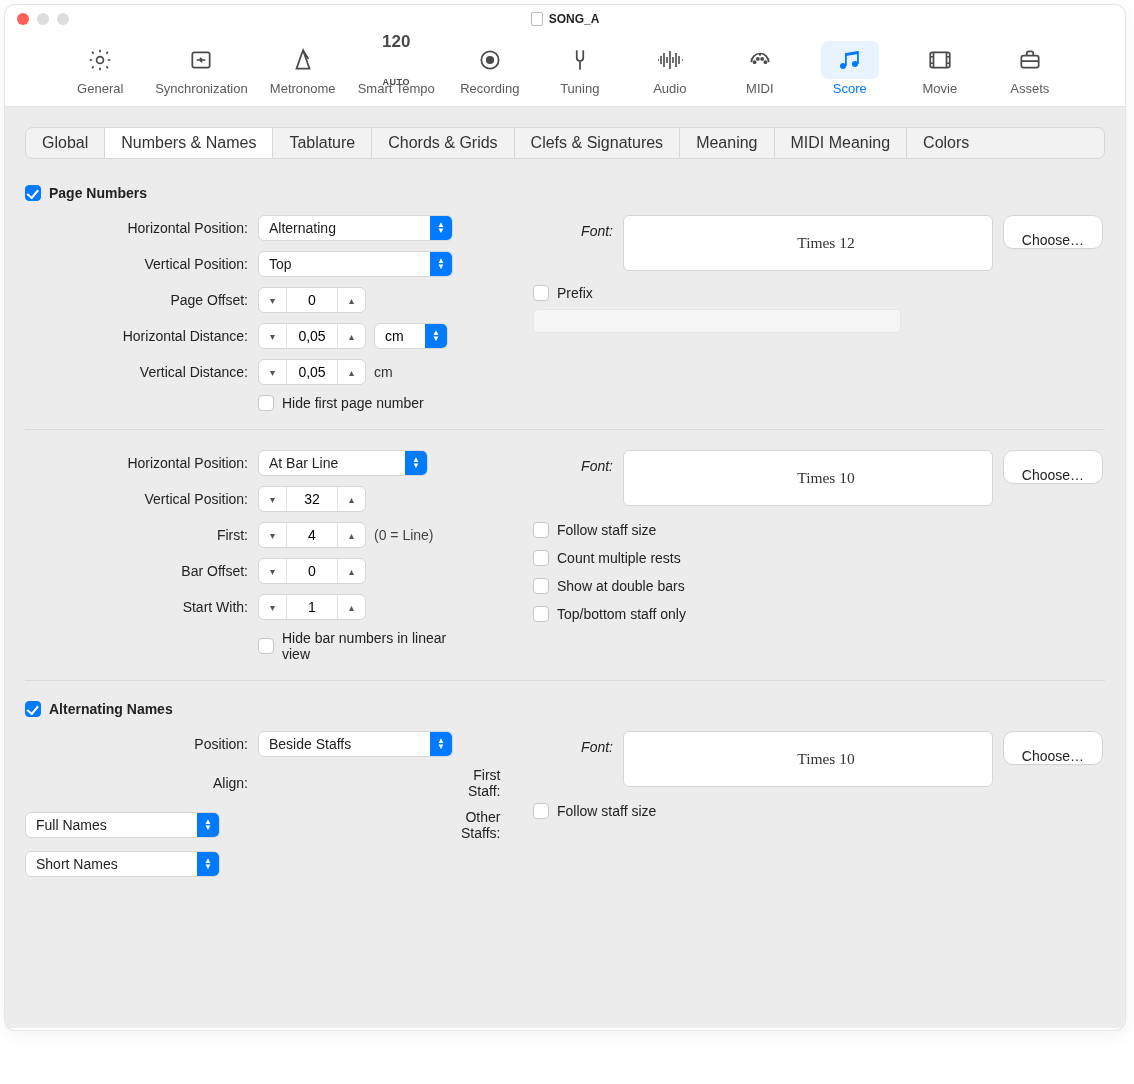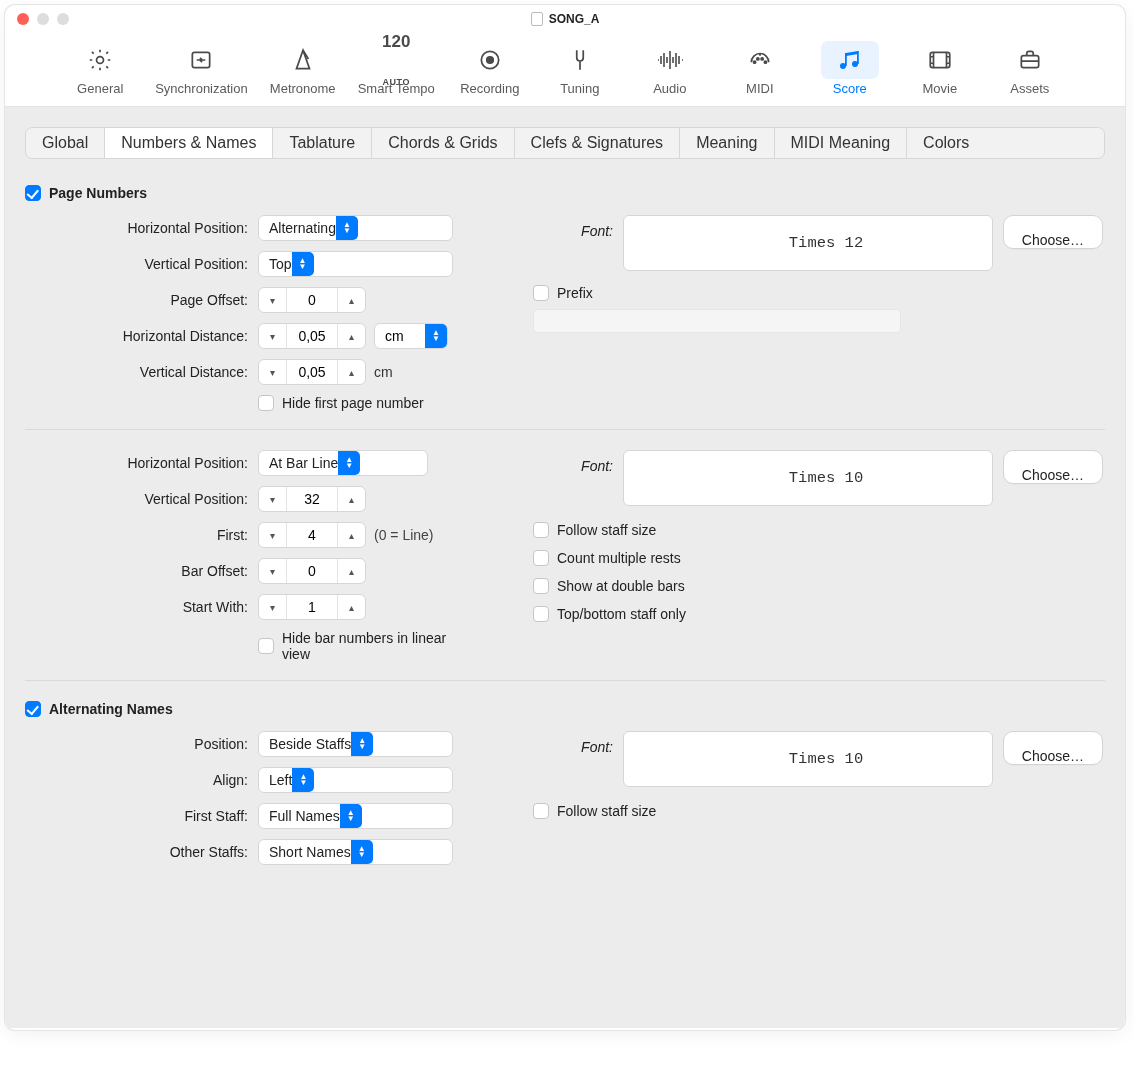"Alternating" .select { justify-content: none -> space-between }
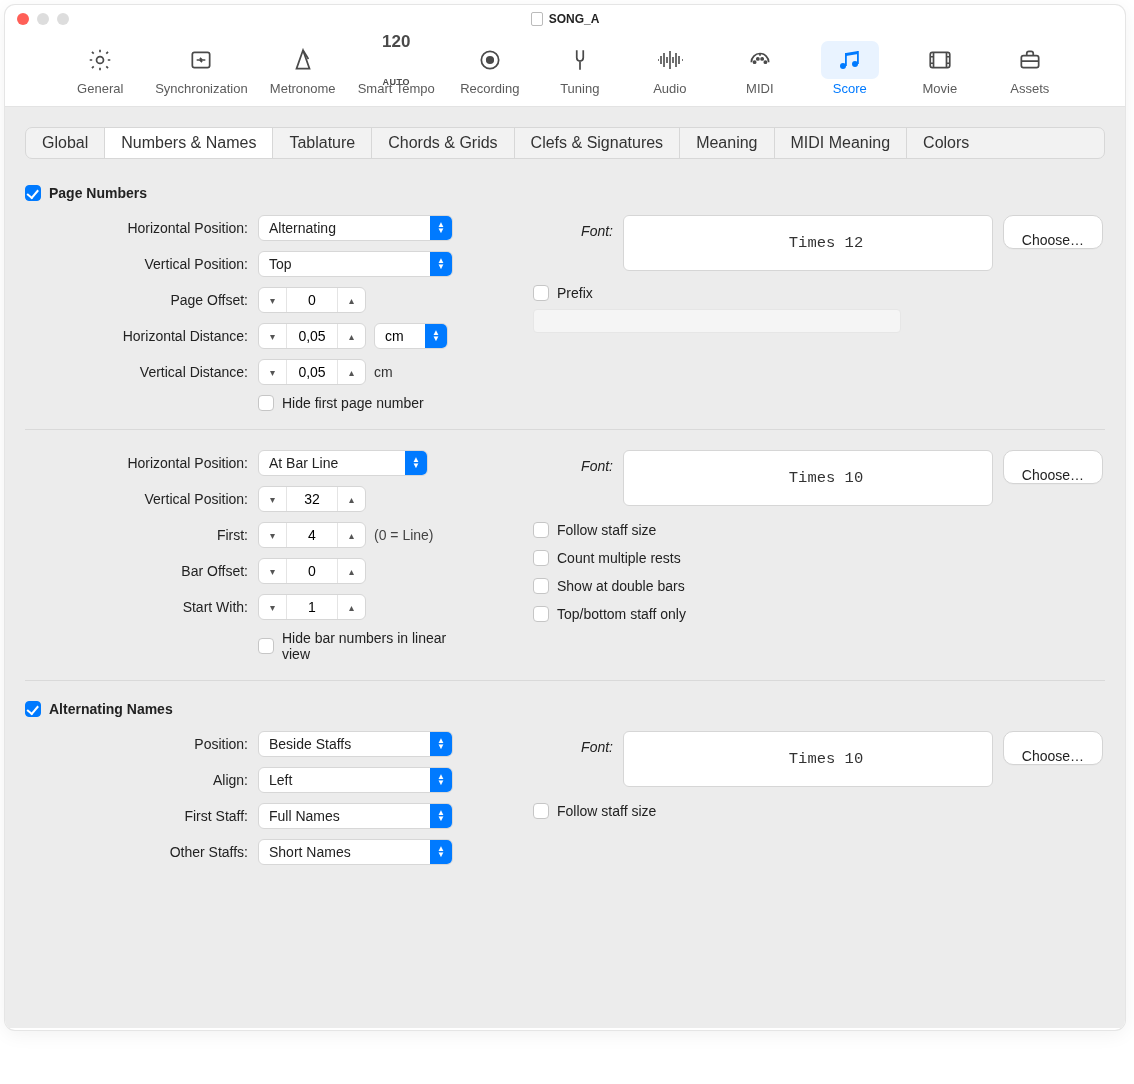"Times 12" .fontbox { font-family: Liberation Mono, monospace -> Liberation Serif, serif }
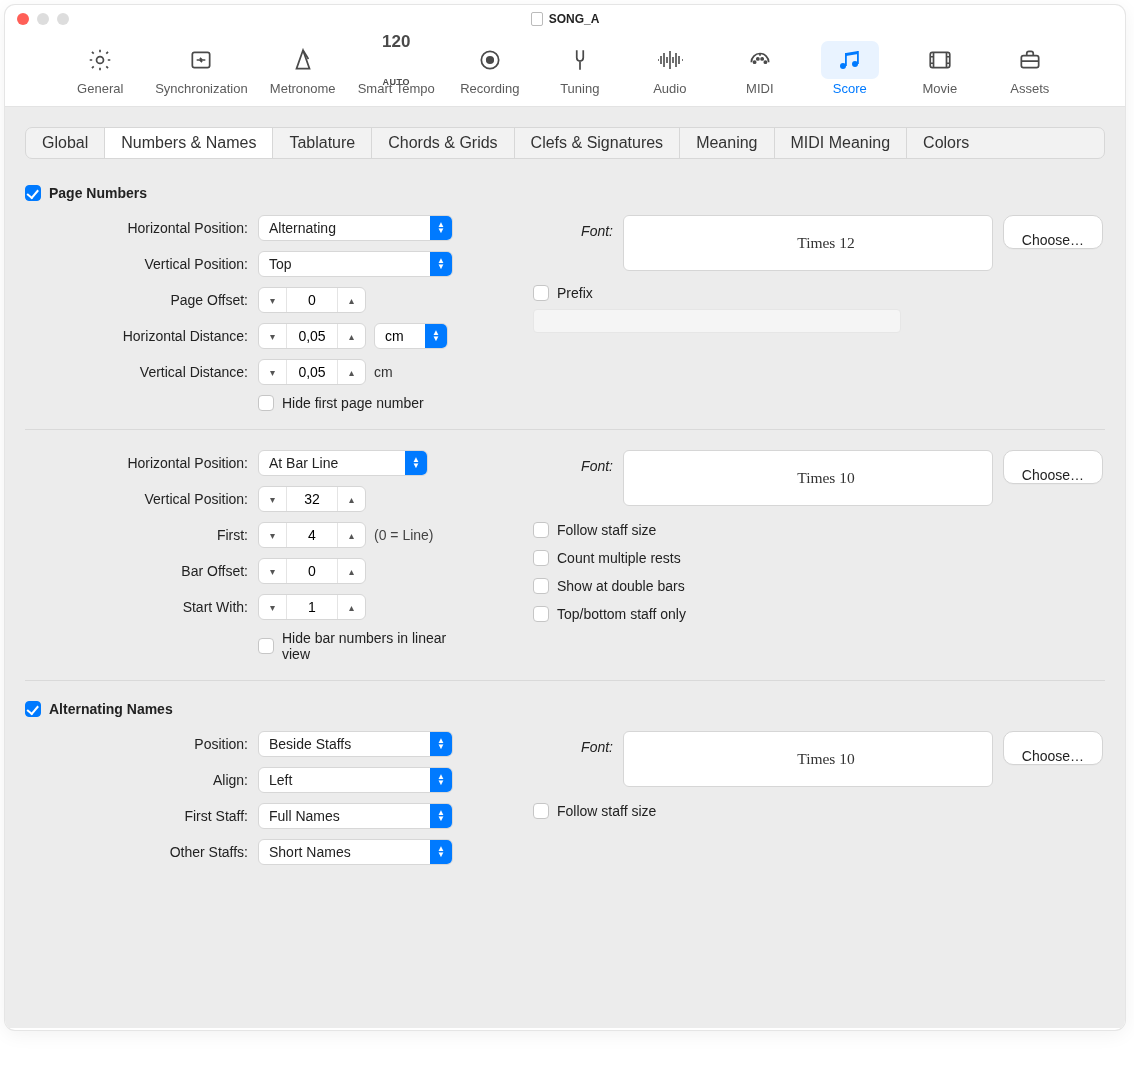"Left" div.select { html: <div> <span>Left</span> <span></span> </div> -> none }
